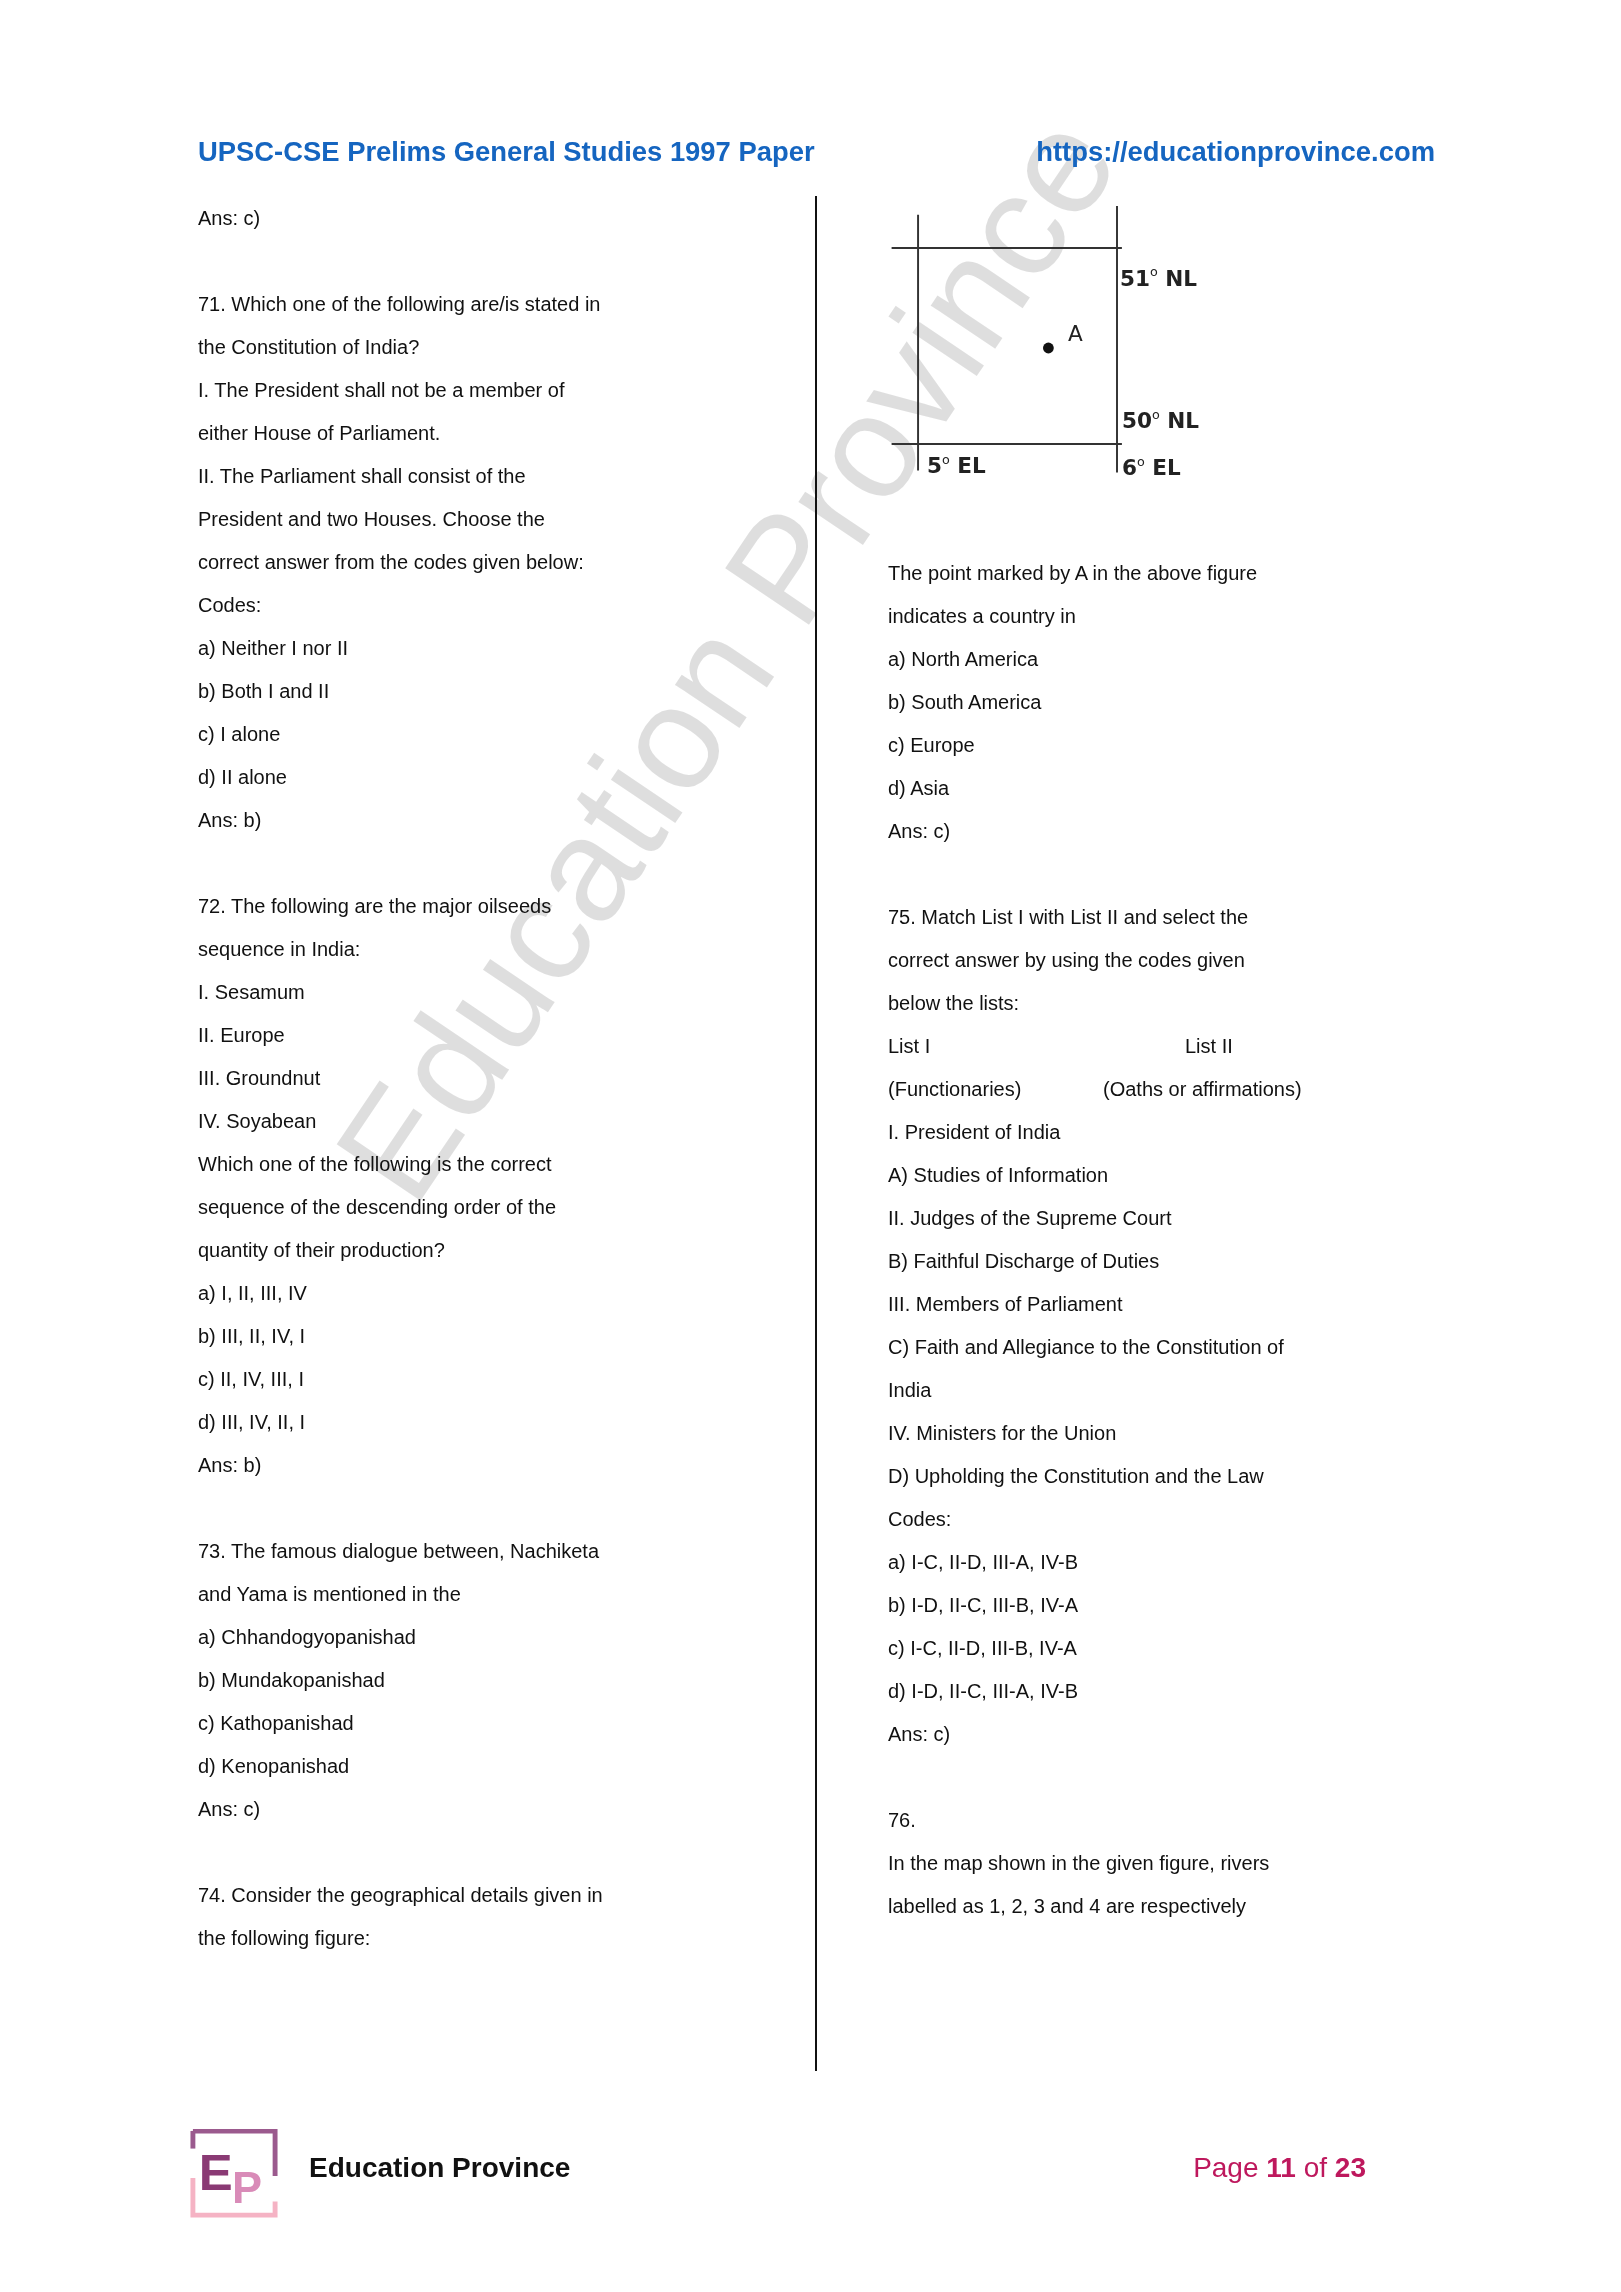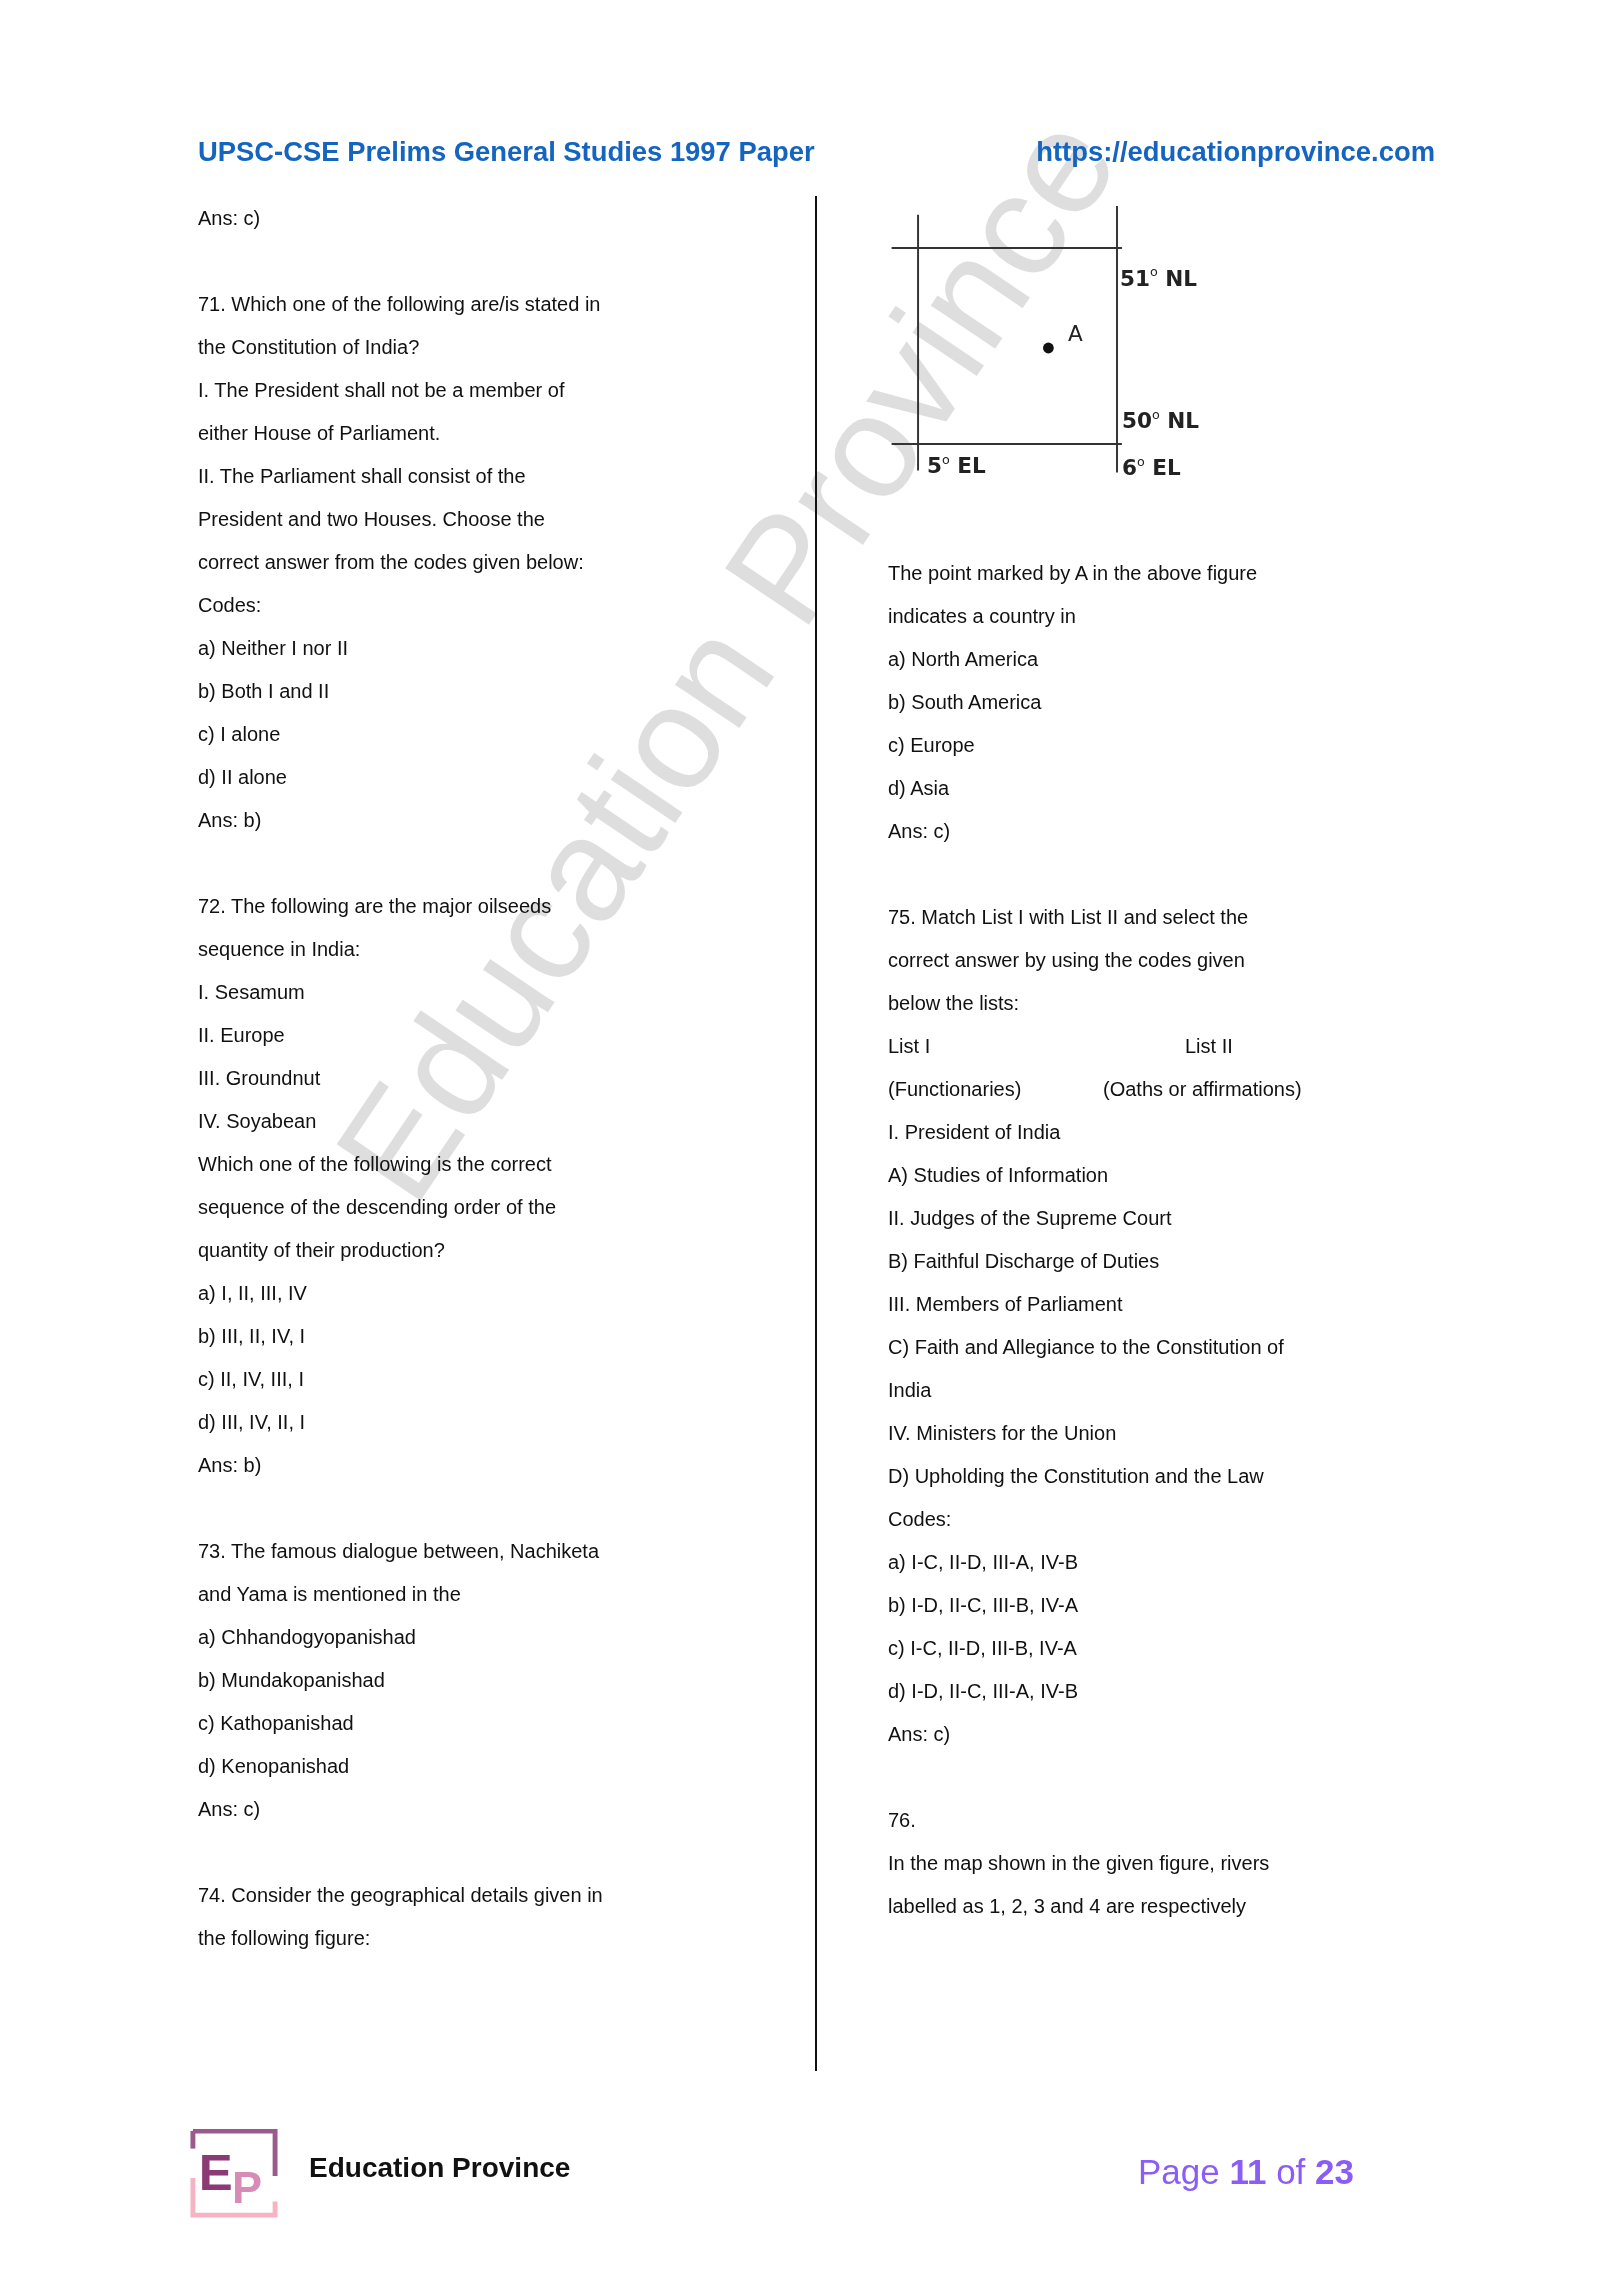"Page 11 of 23" .footer-page { color: #8b5cf6 -> #be185d; font-size: 35px -> 28px; right: 267px -> 255px }
